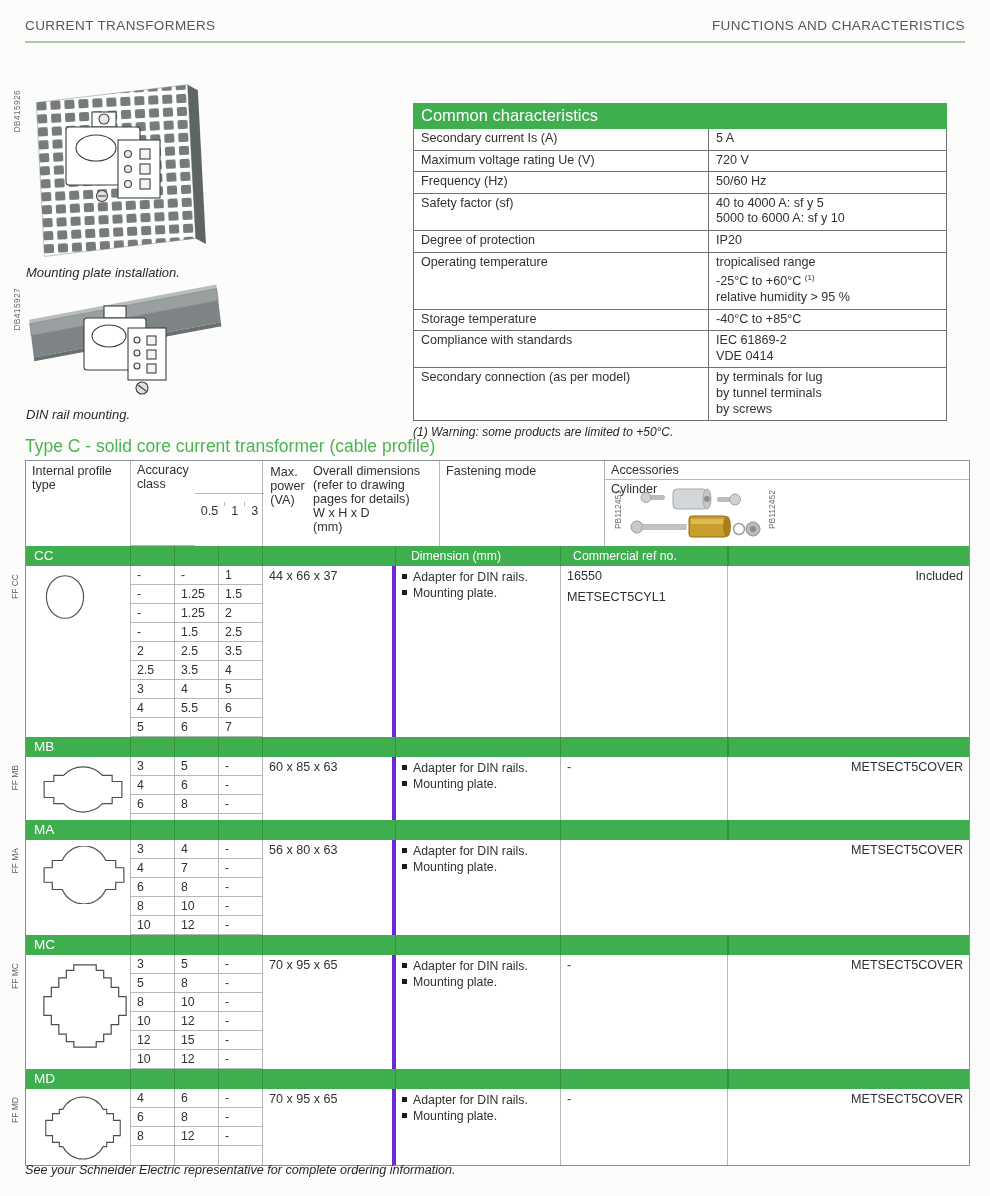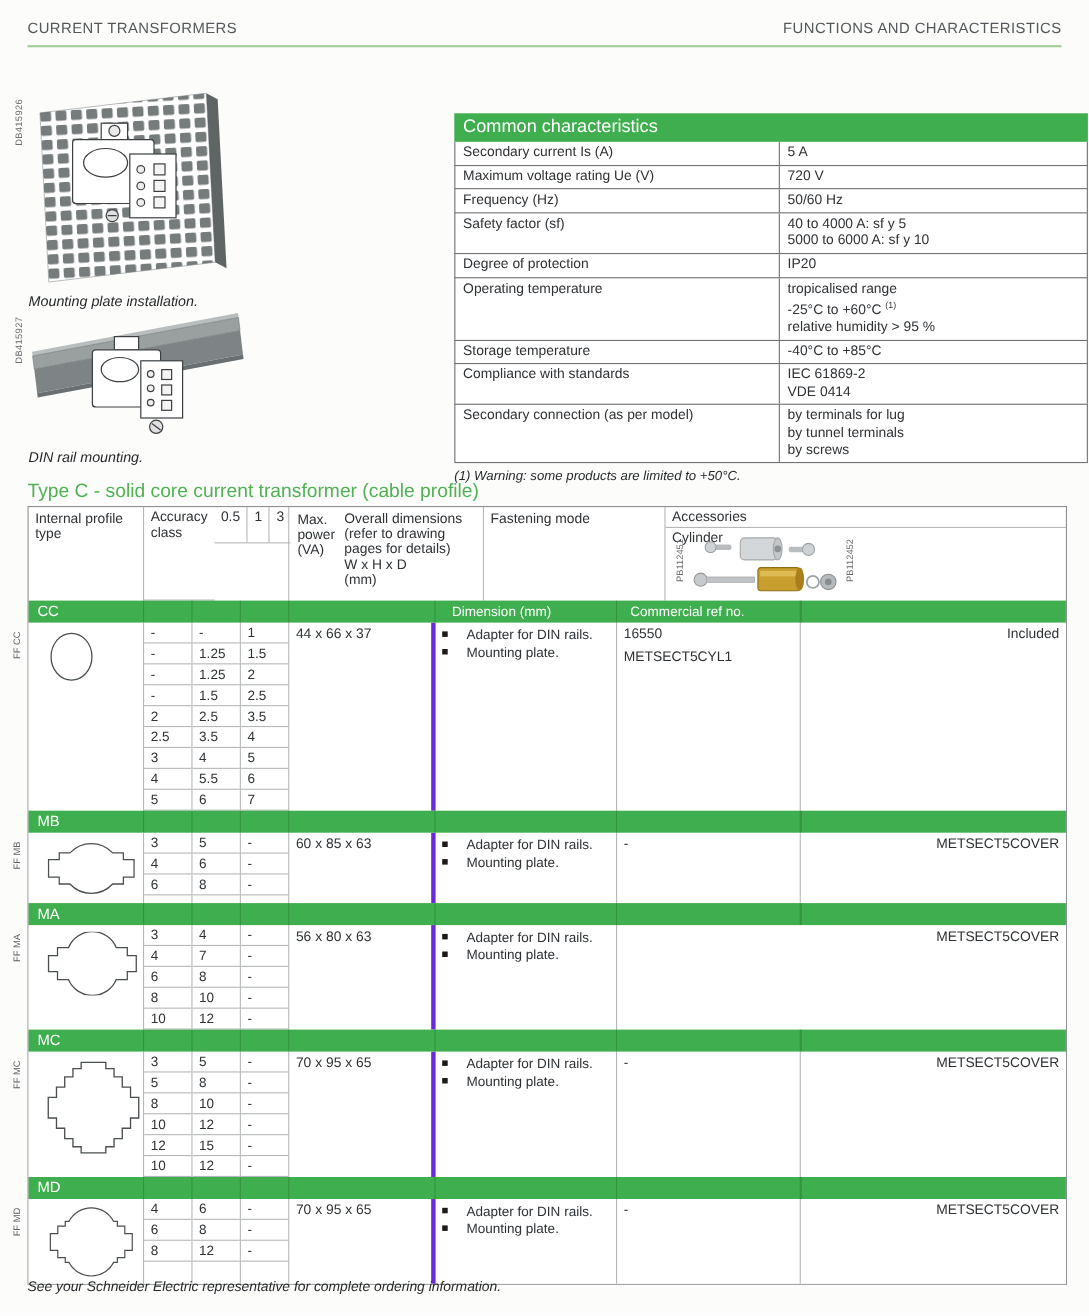"Common characteristics" .common { width: 576px -> 534px }
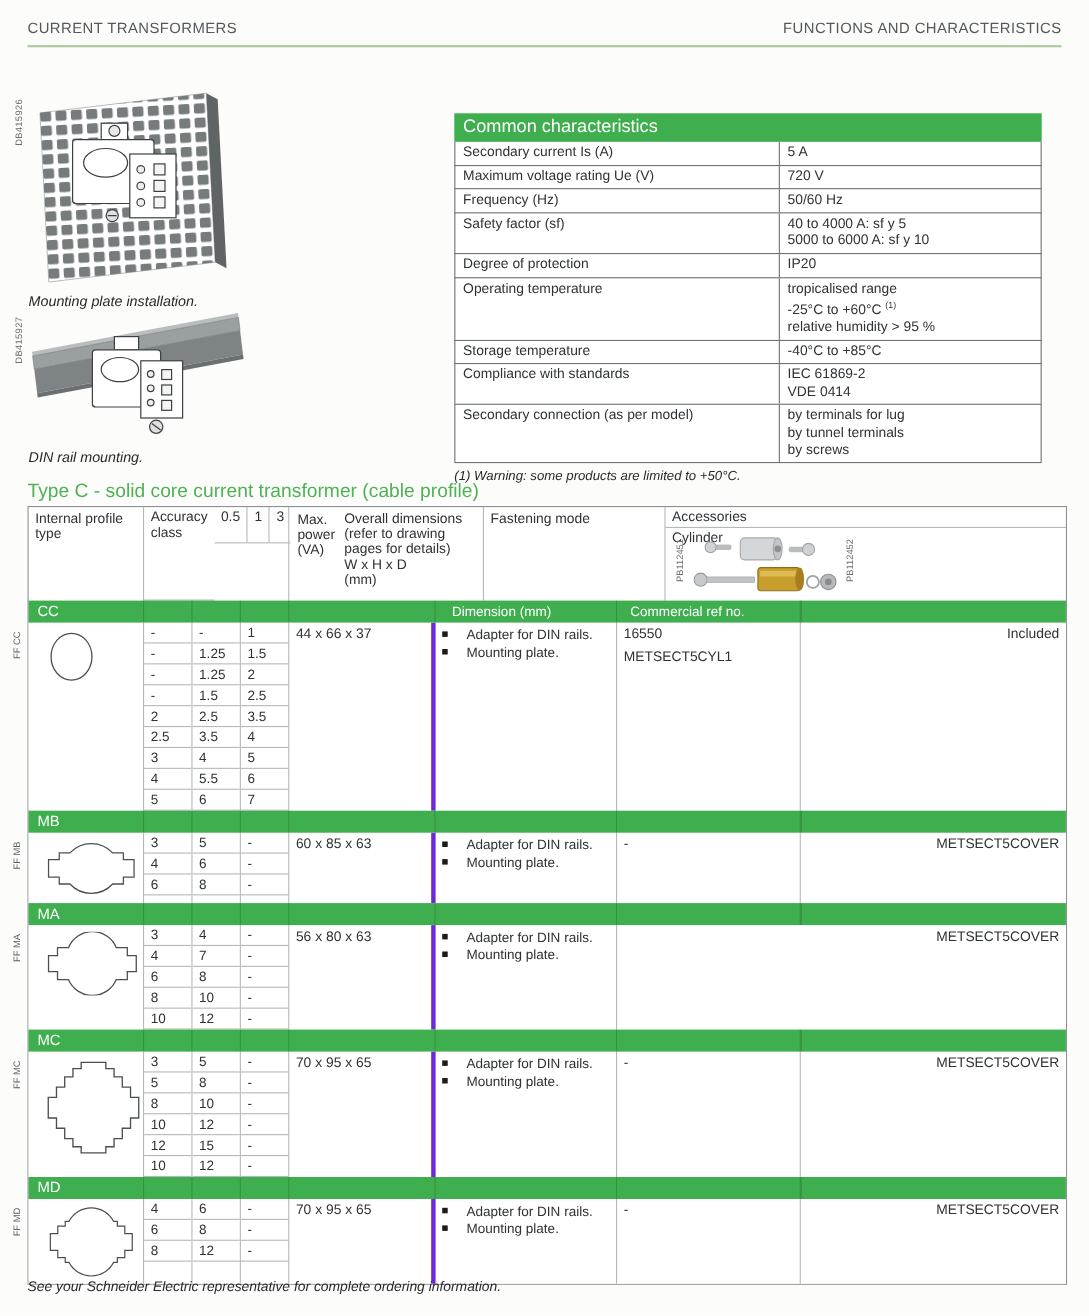"0.5" .acc-sub div { margin-top: none -> 41px }
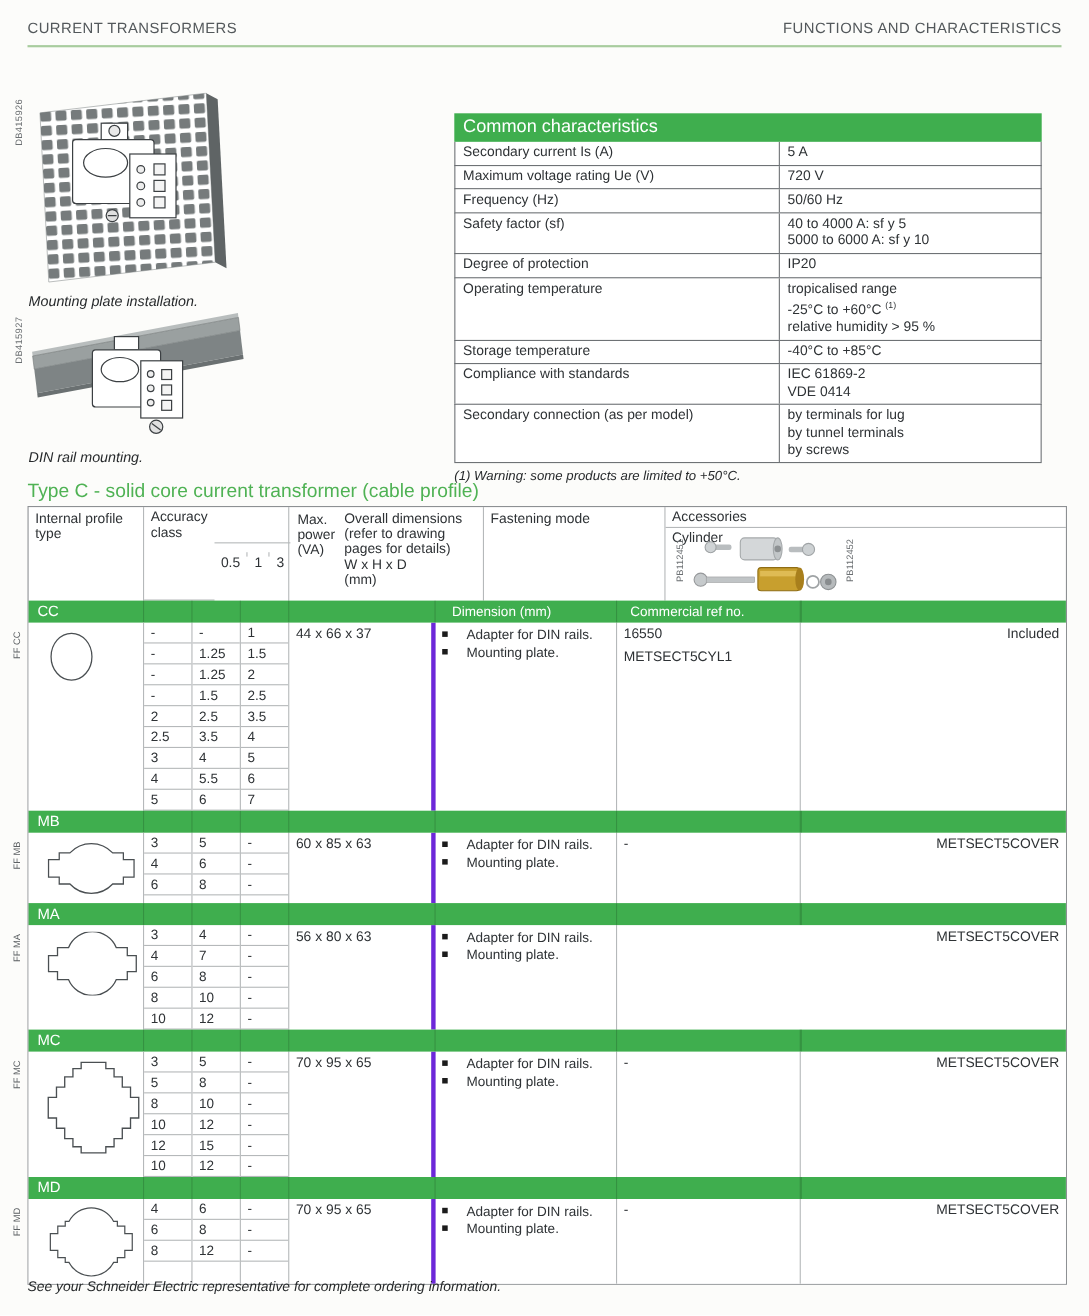"Adapter for DIN rails." .bullet { gap: 17px -> 6px }
